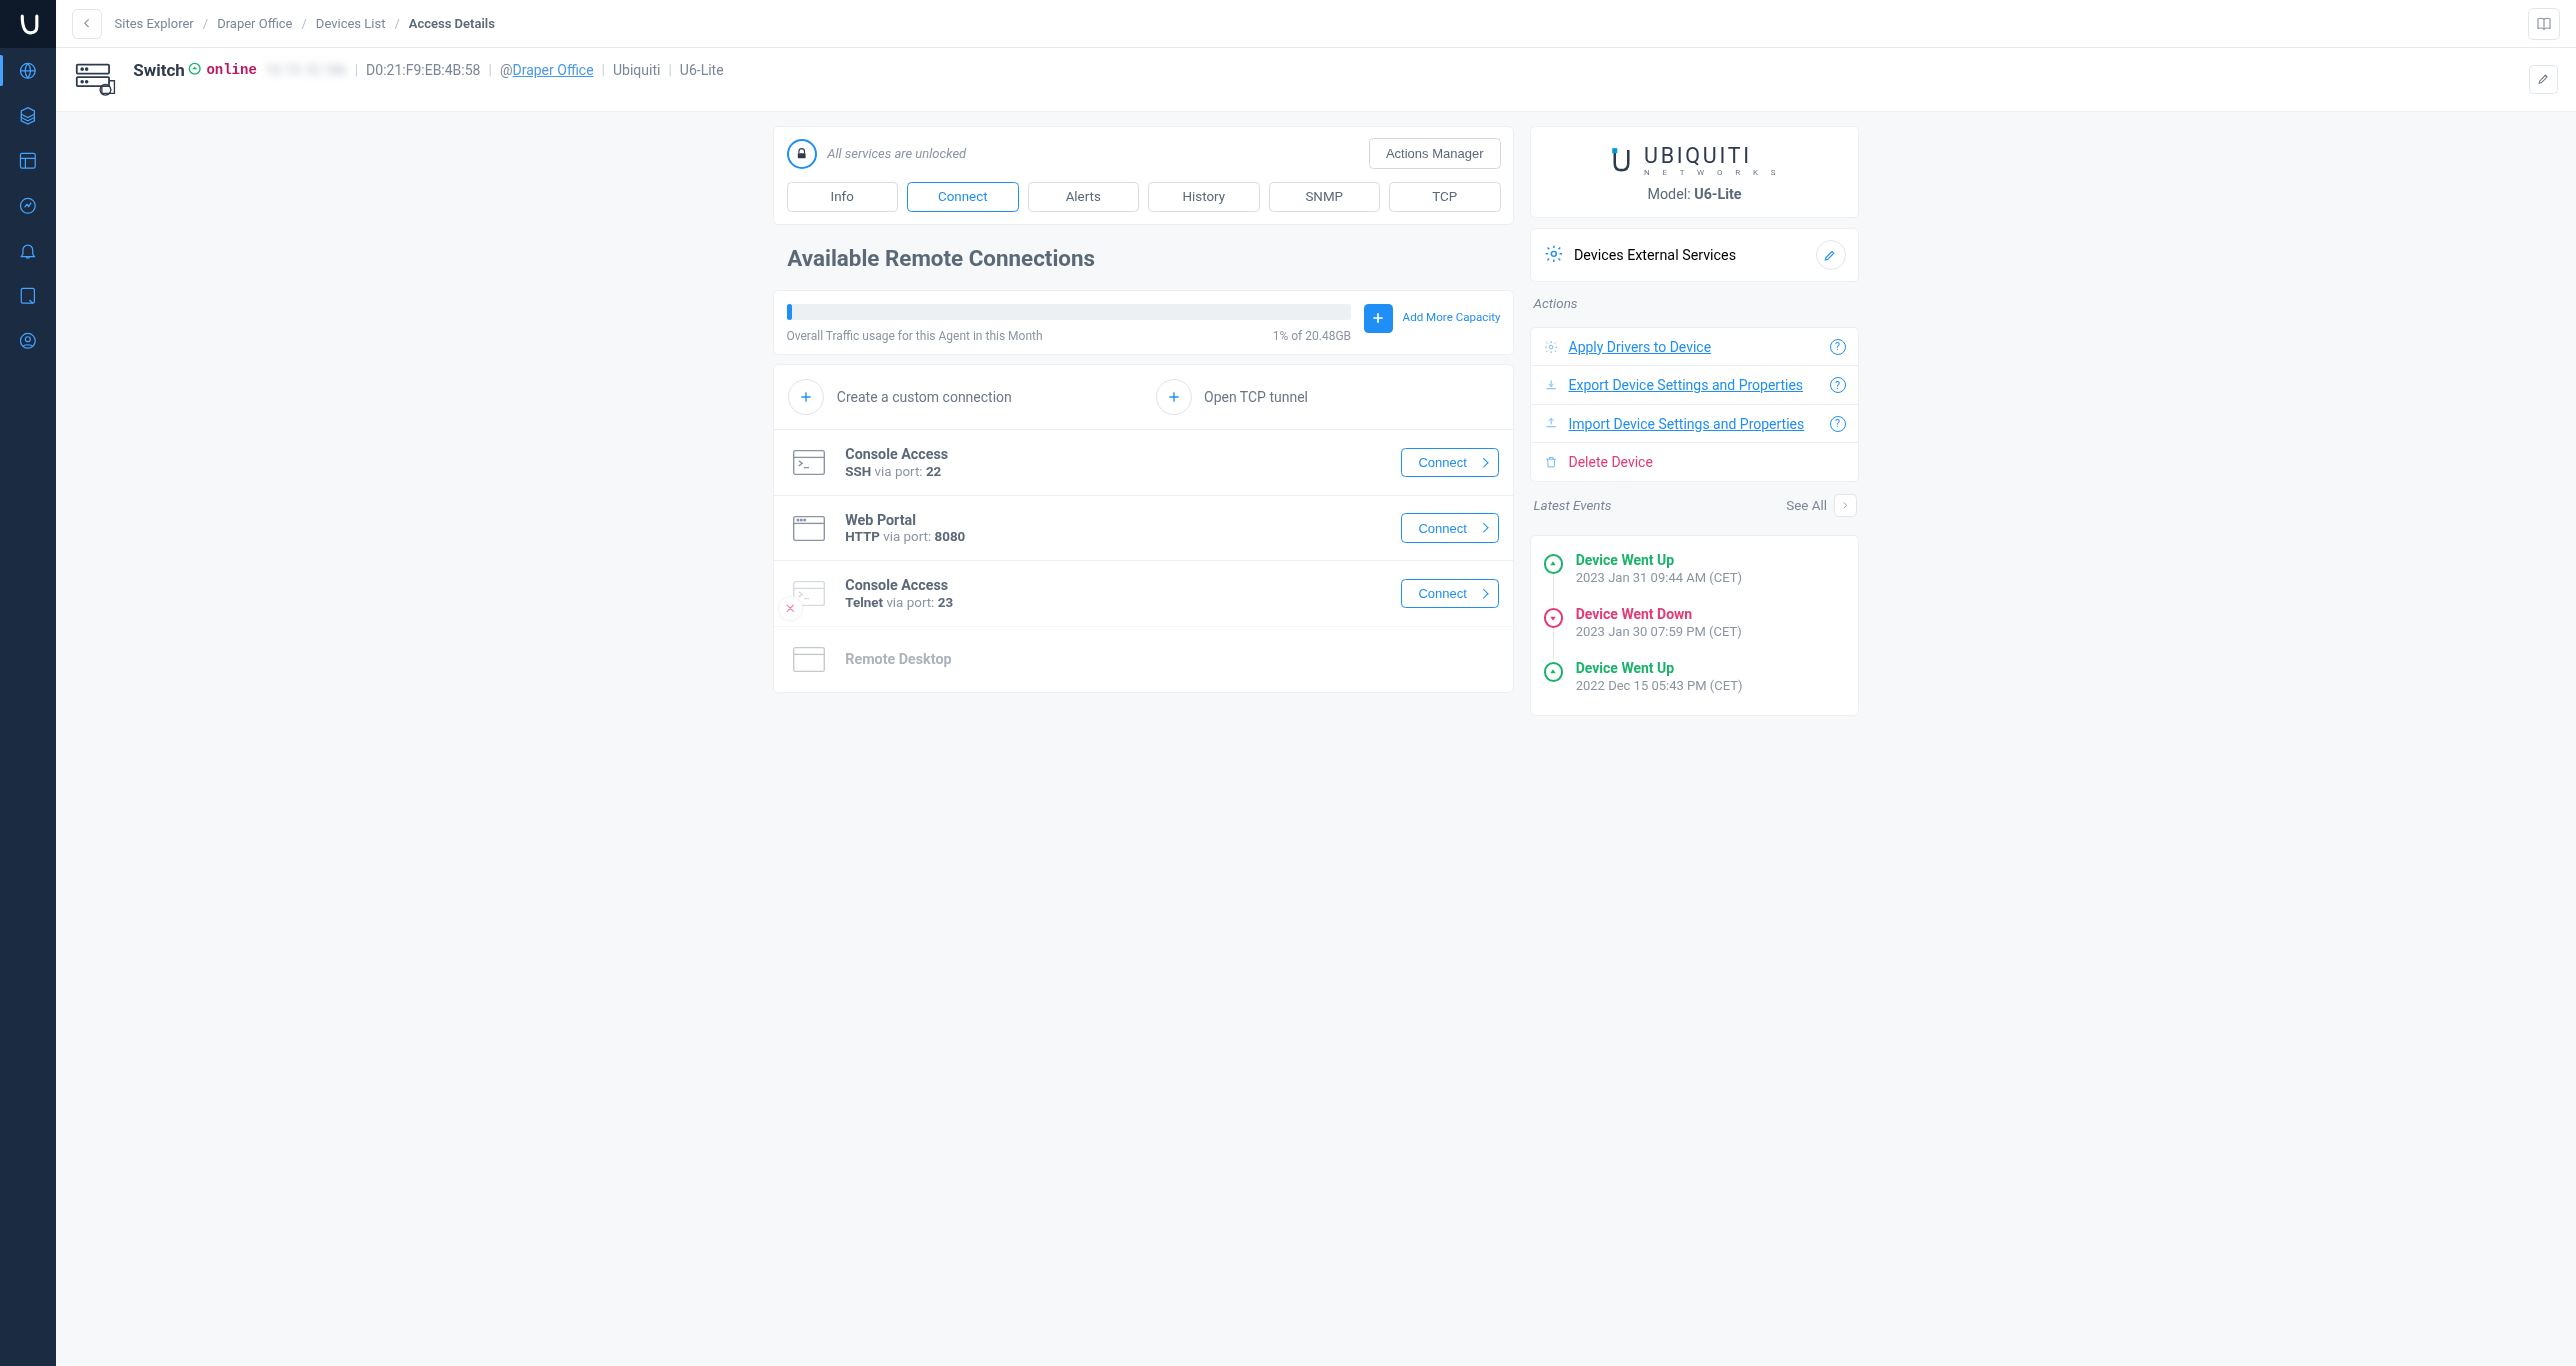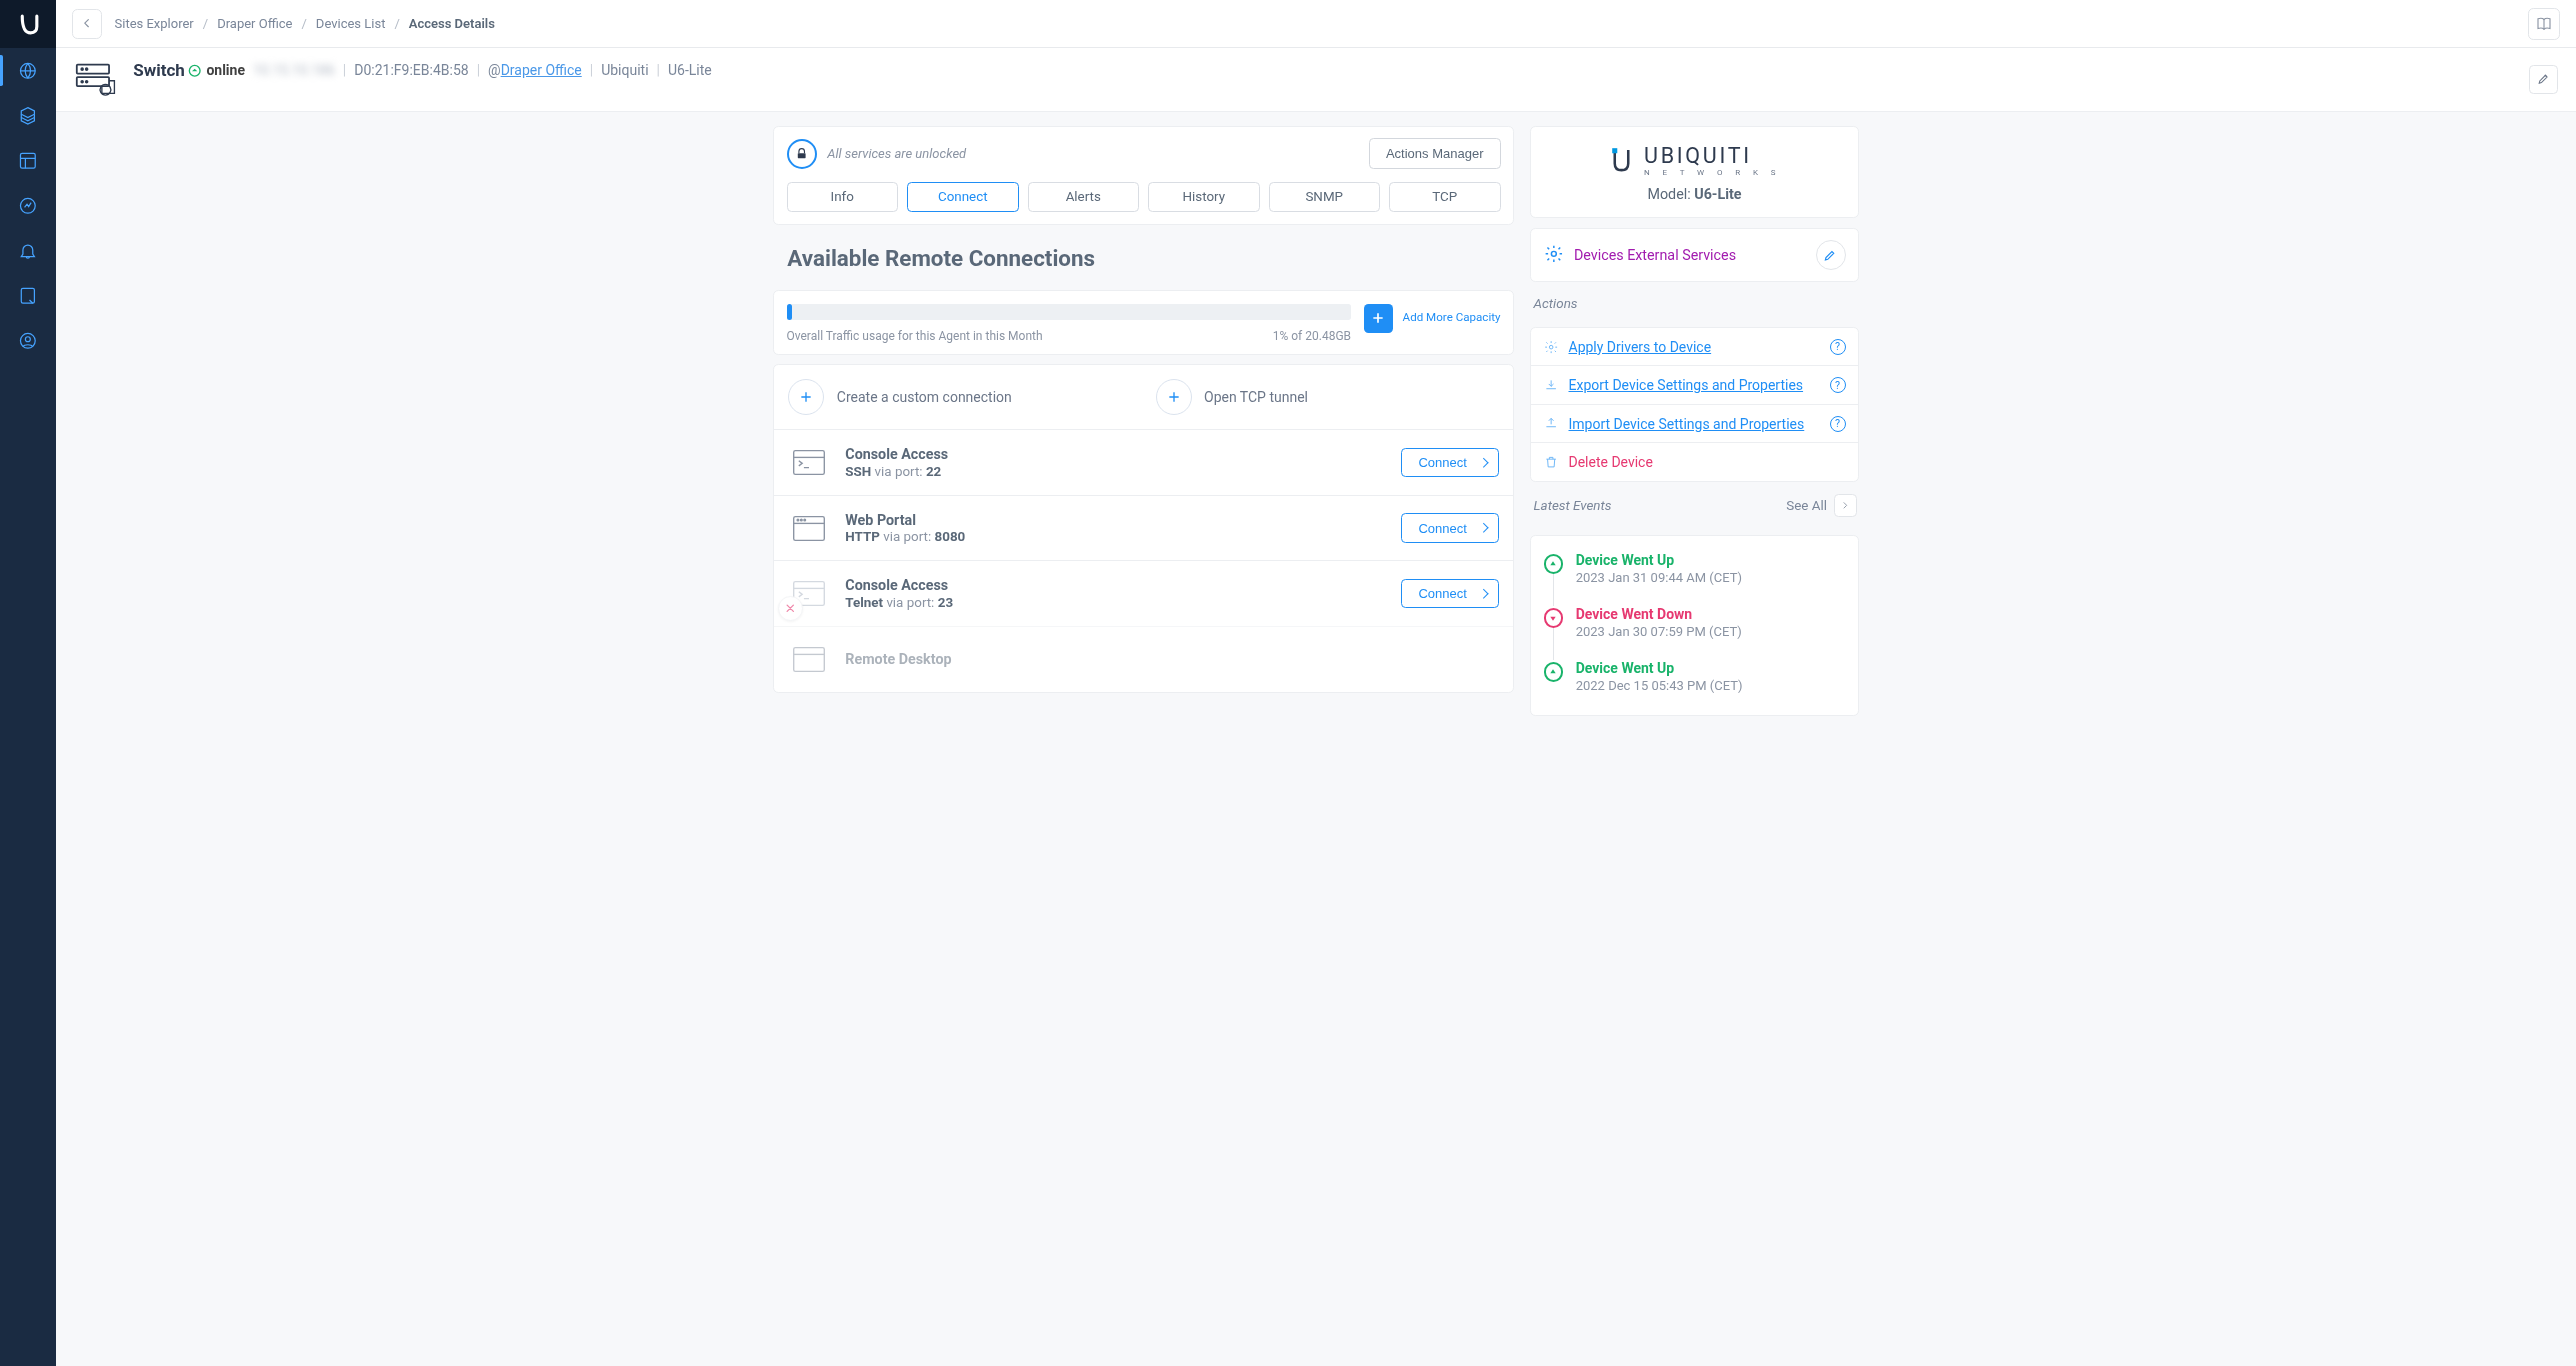"online" .status-pill { align-items: flex-end -> flex-start; color: #404040 -> #be185d; font-family: none -> Liberation Mono, monospace }
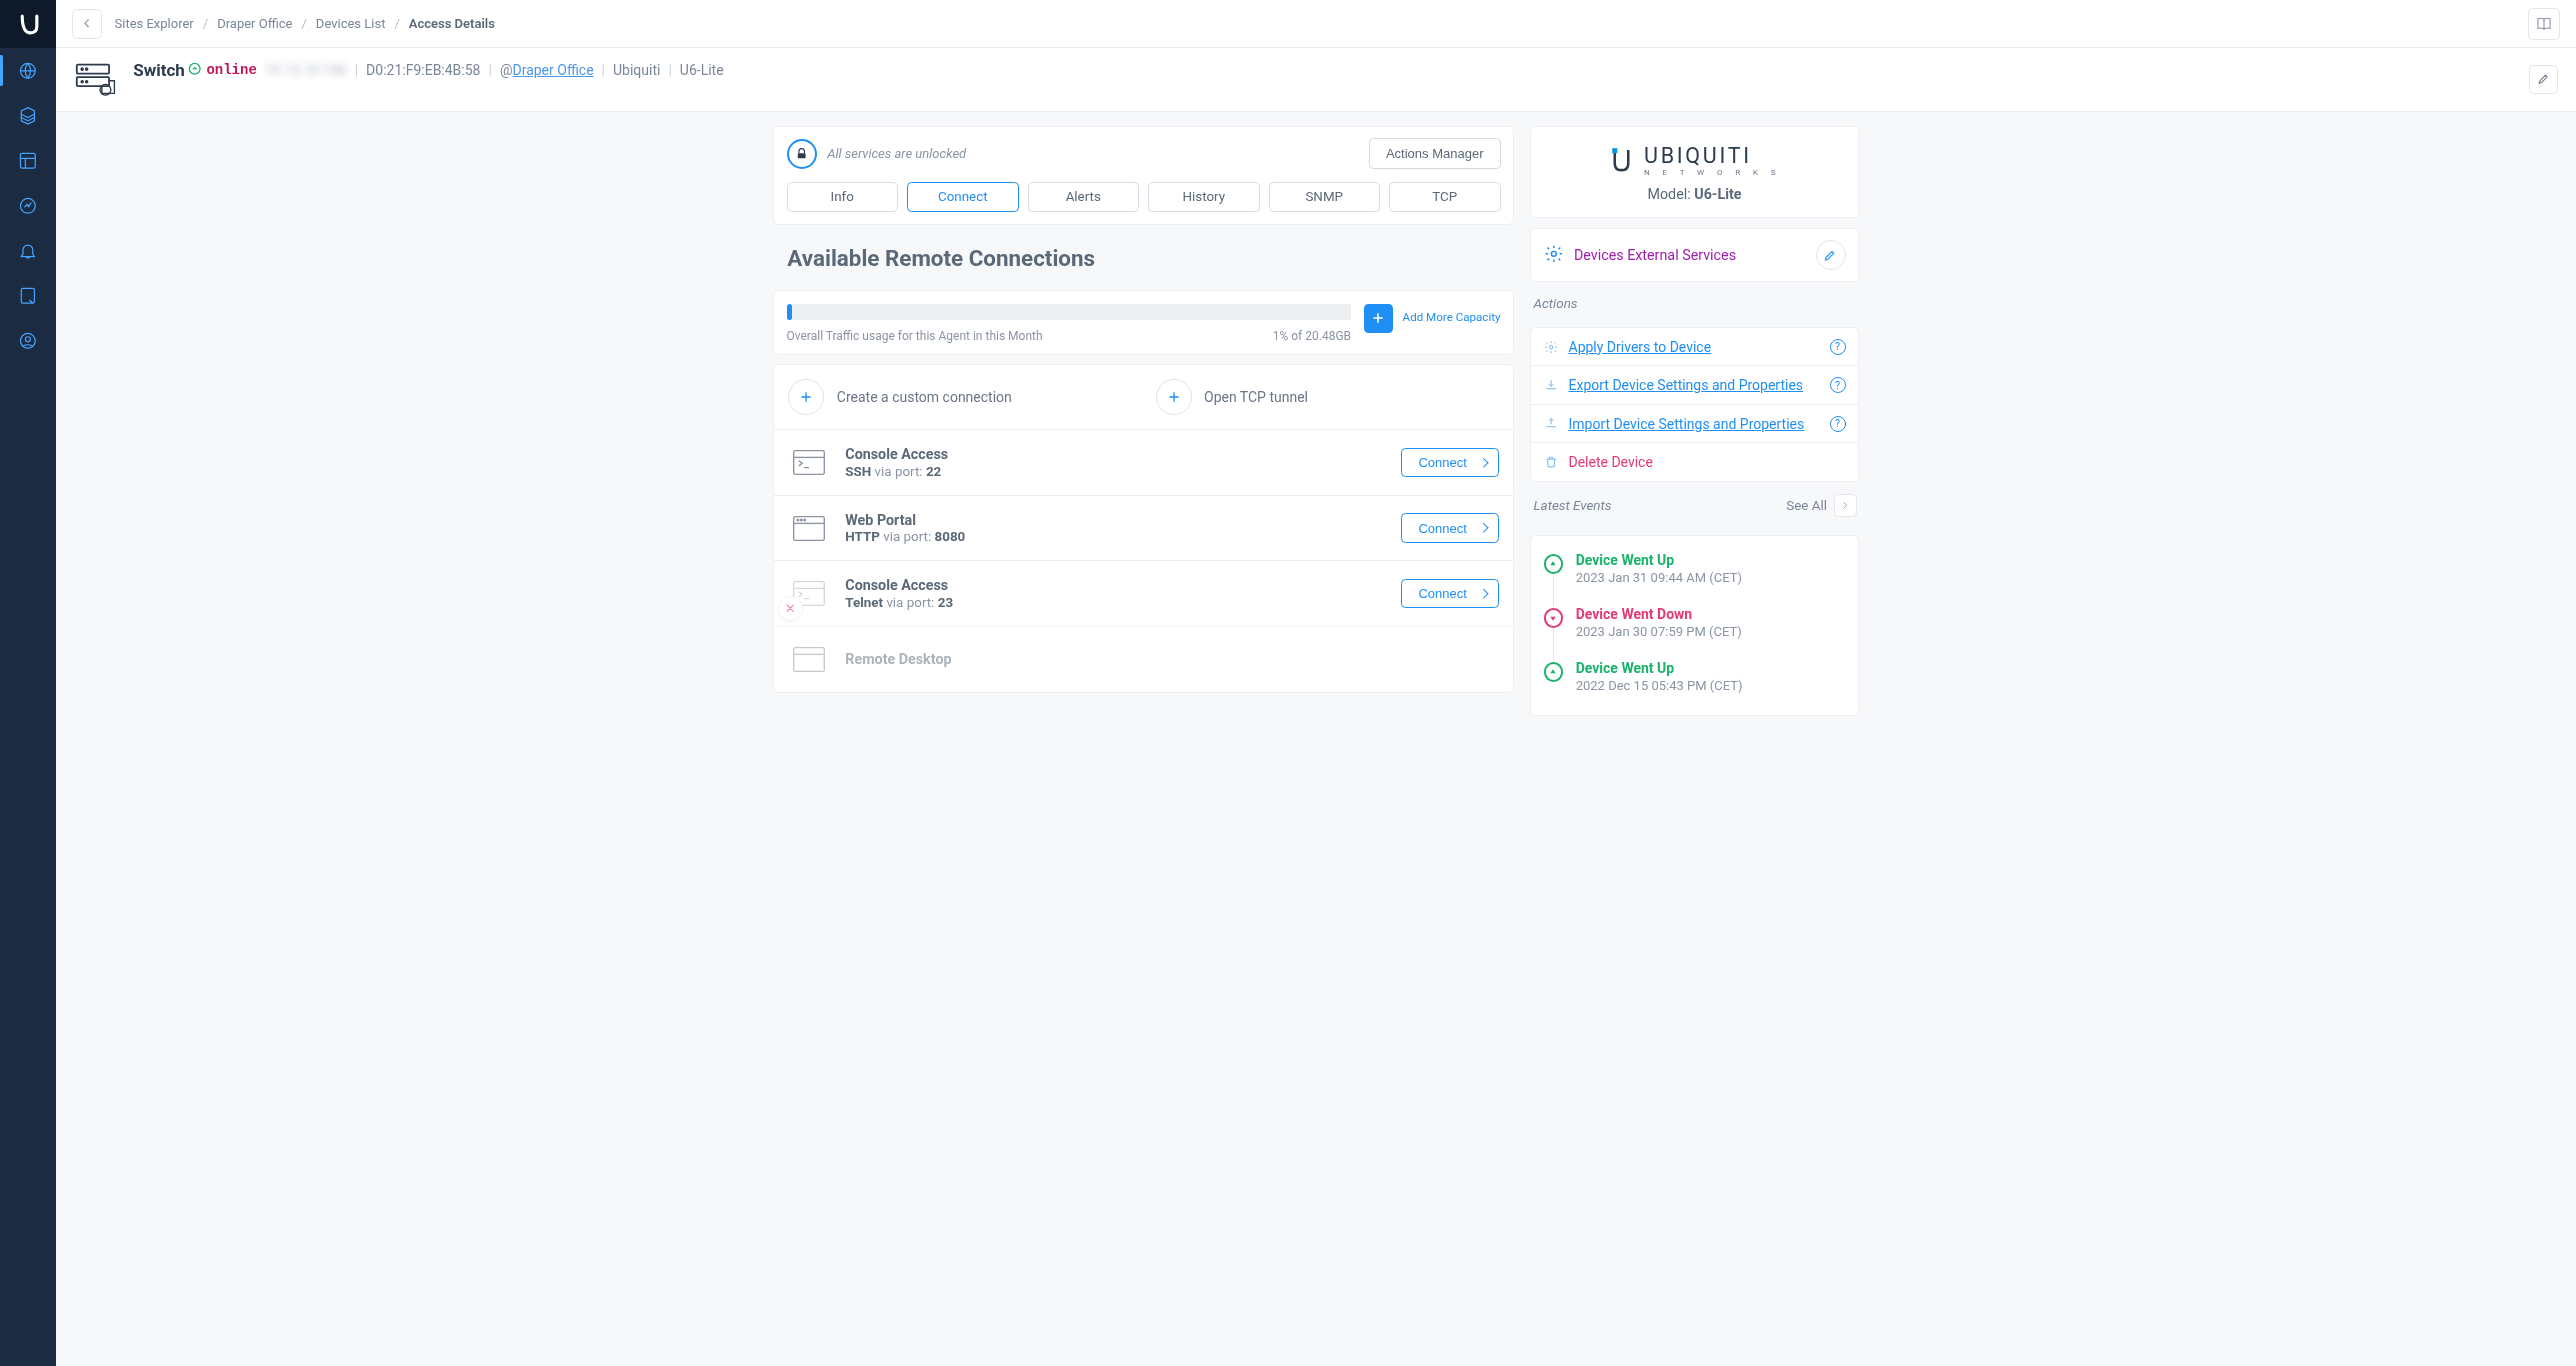"Devices External Services" .ext-services .lbl { color: #a21caf -> #000000 }
